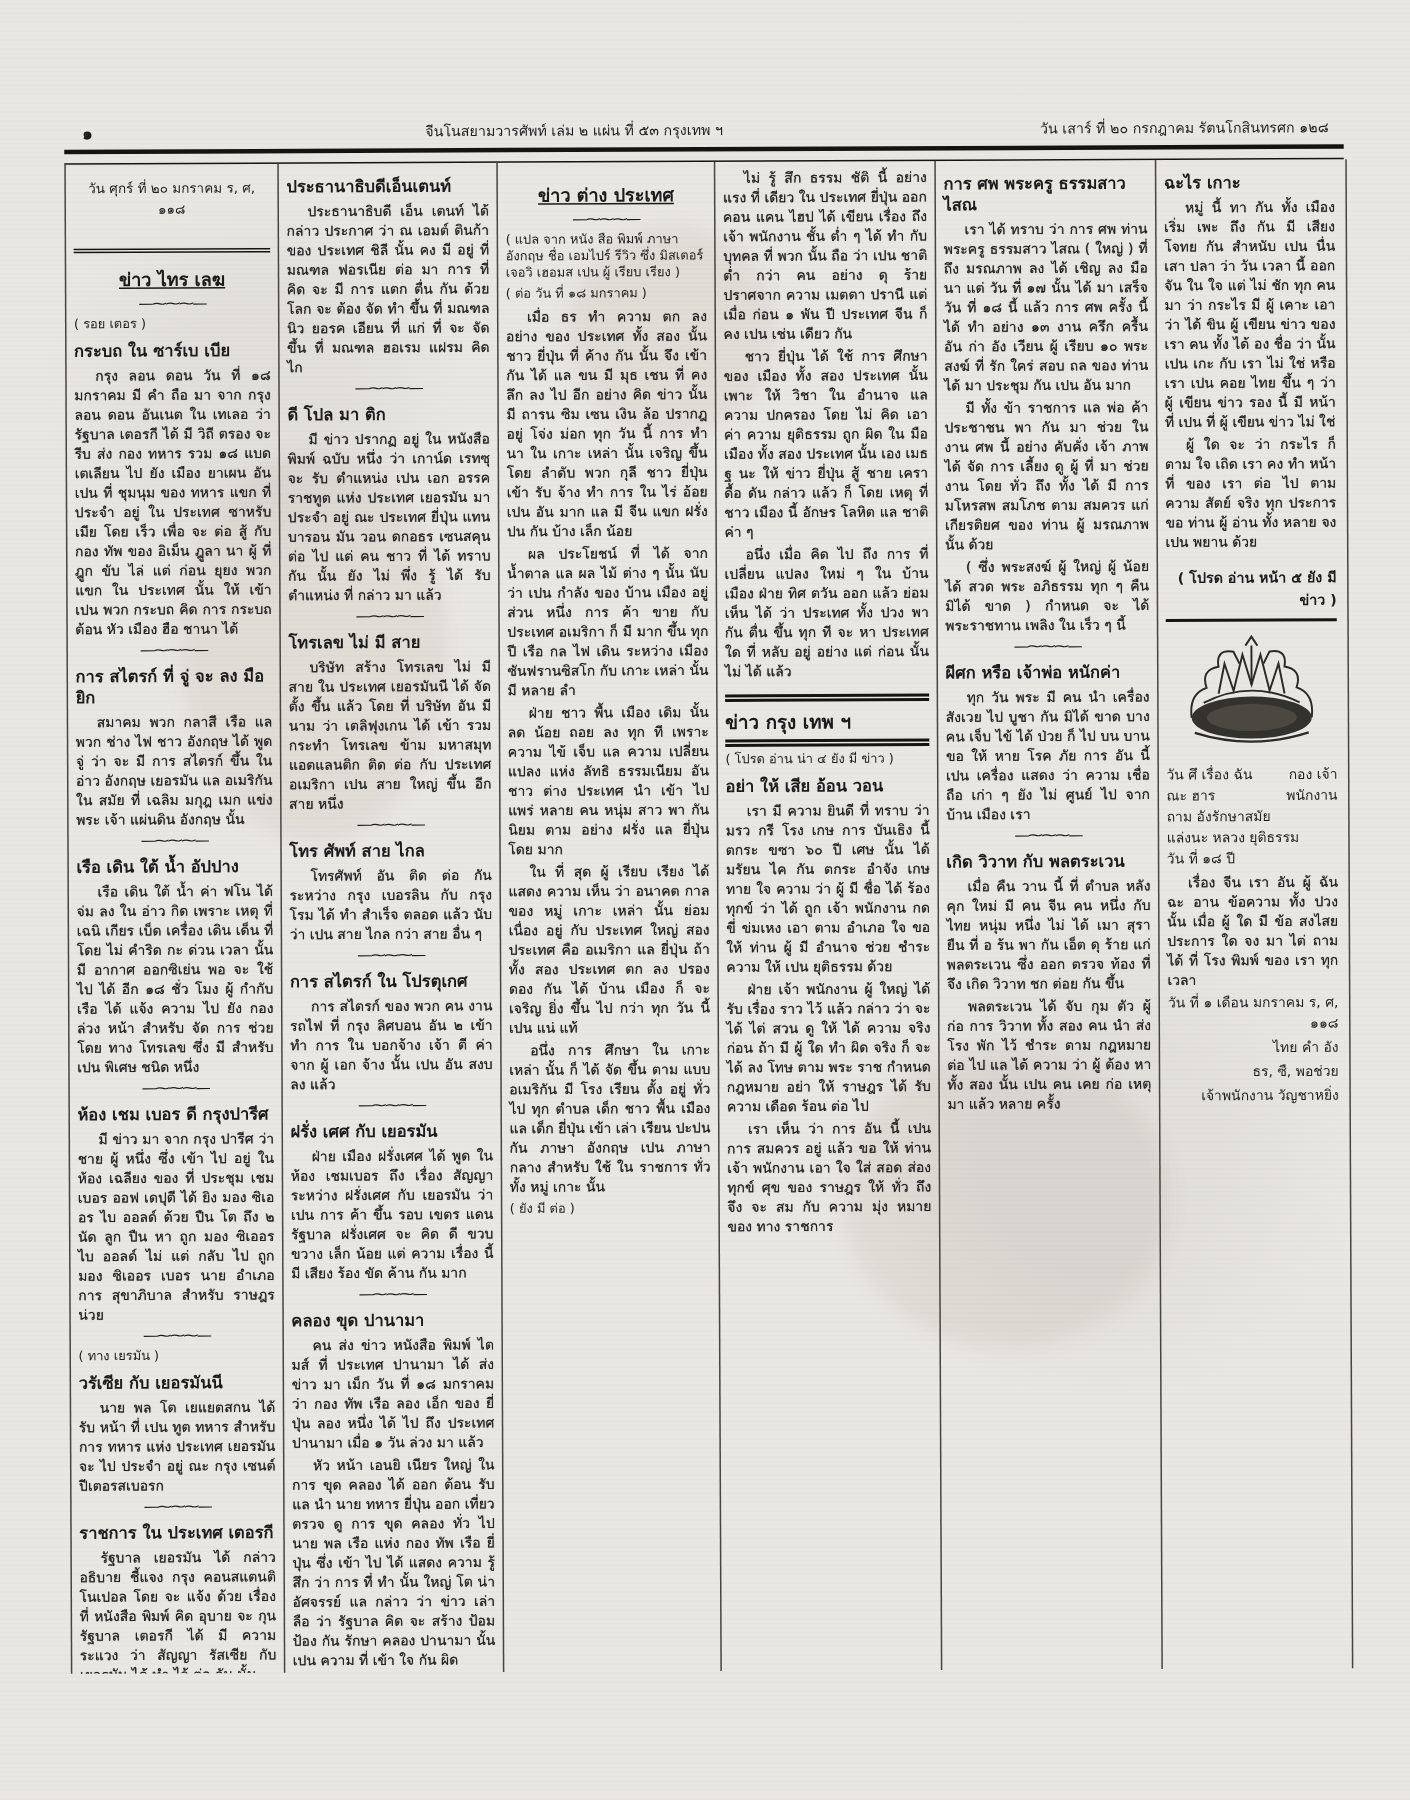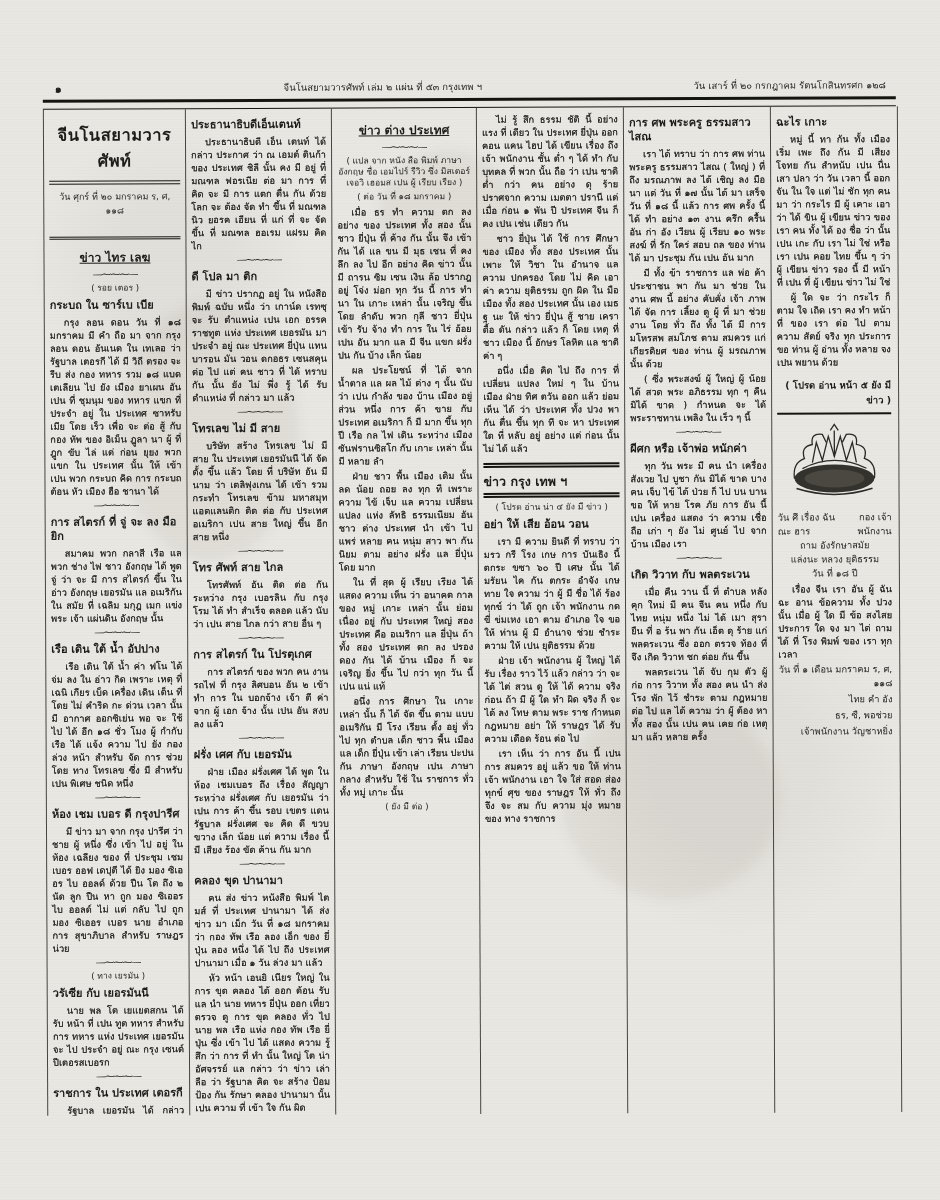"จีนโนสยามวารศัพท์" div.blk { html: <div>จีนโนสยามวารศัพท์</div> -> none }
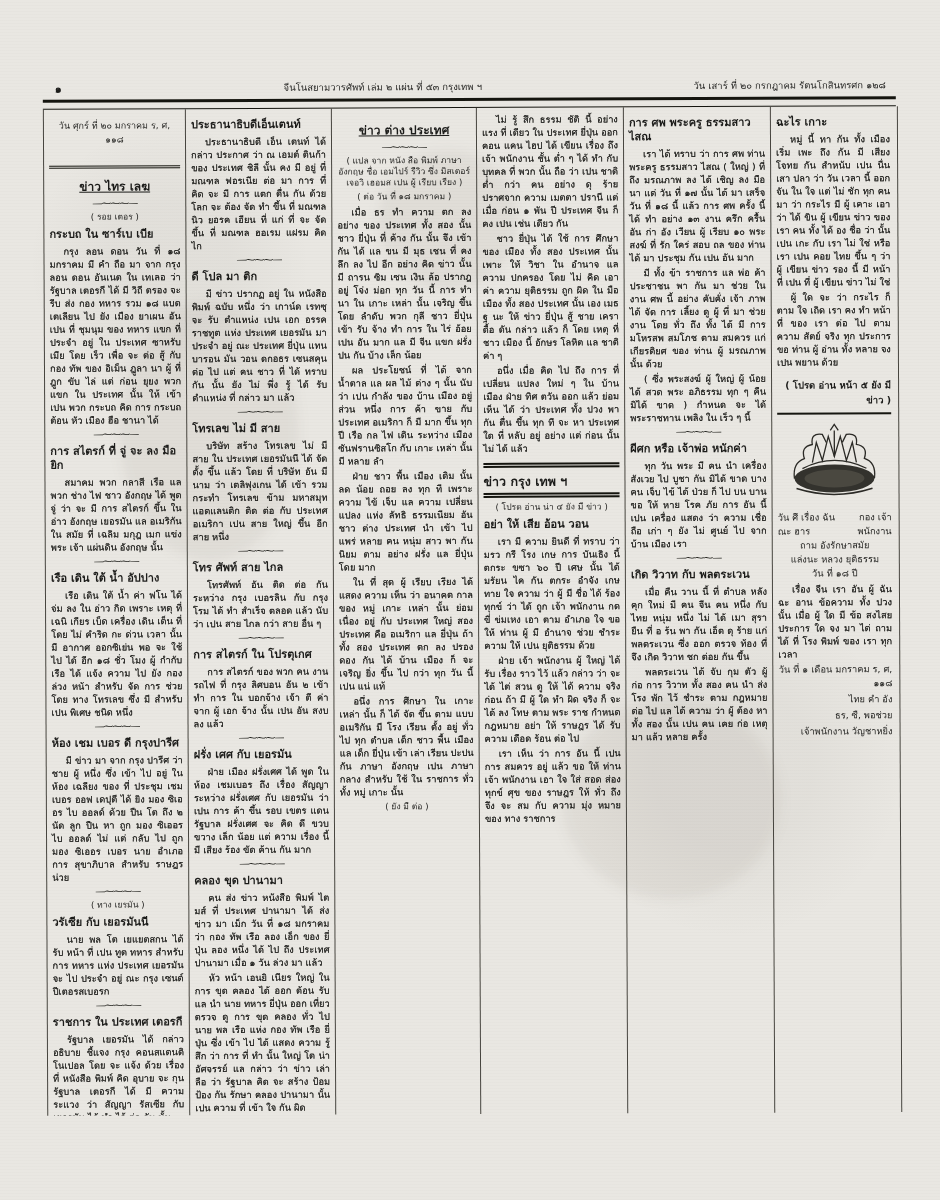"( แปล จาก หนัง สือ" .note { text-align: center -> none }
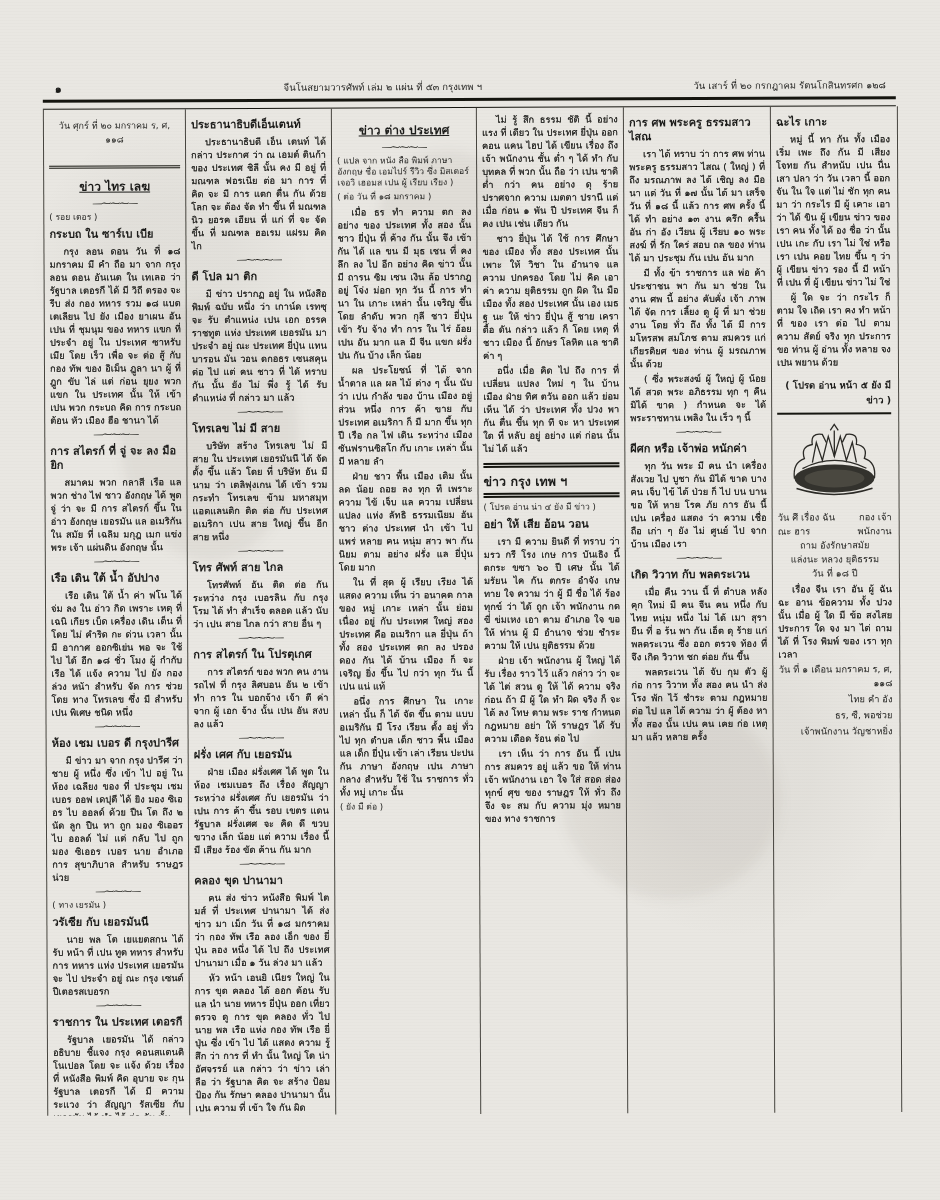"วัน ศึ เรื่อง ฉัน ณะ" .sig-row { justify-content: center -> flex-start }
